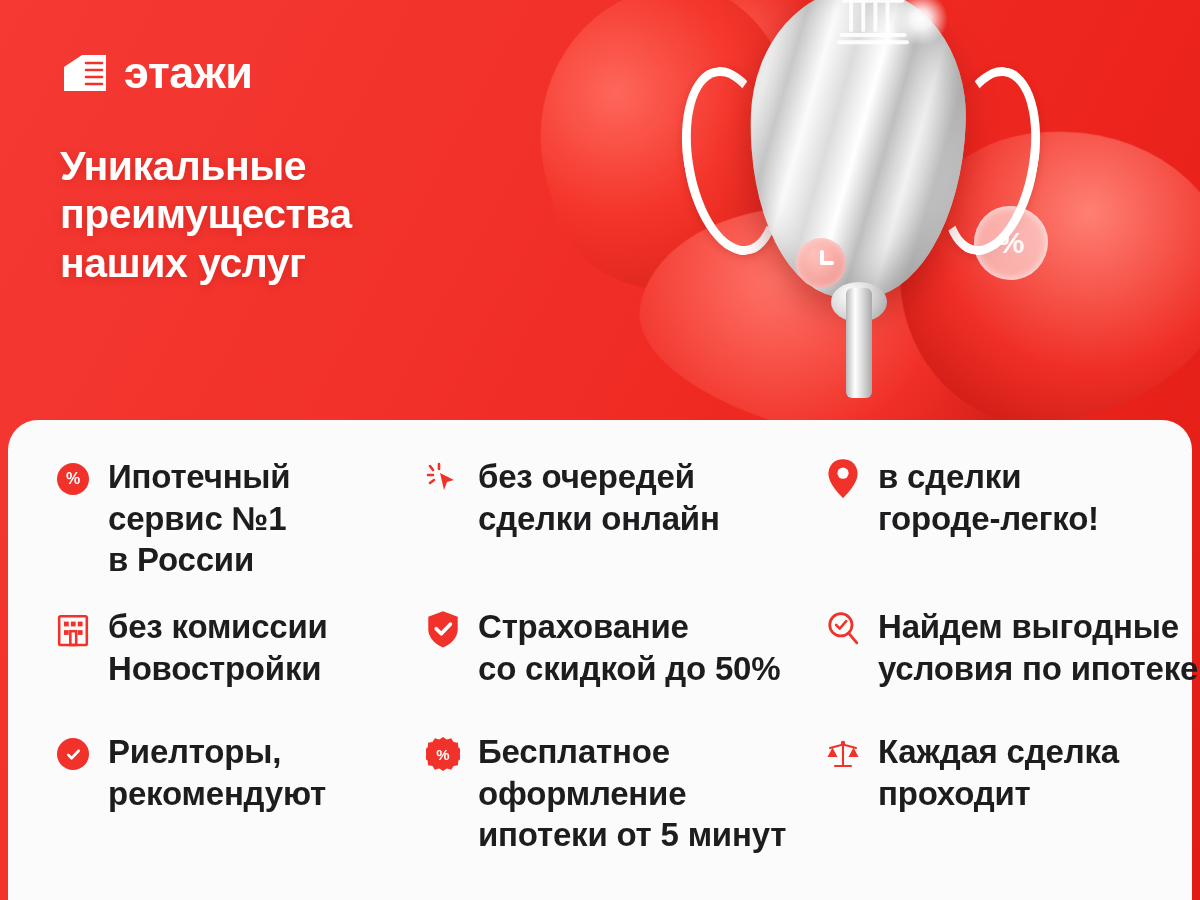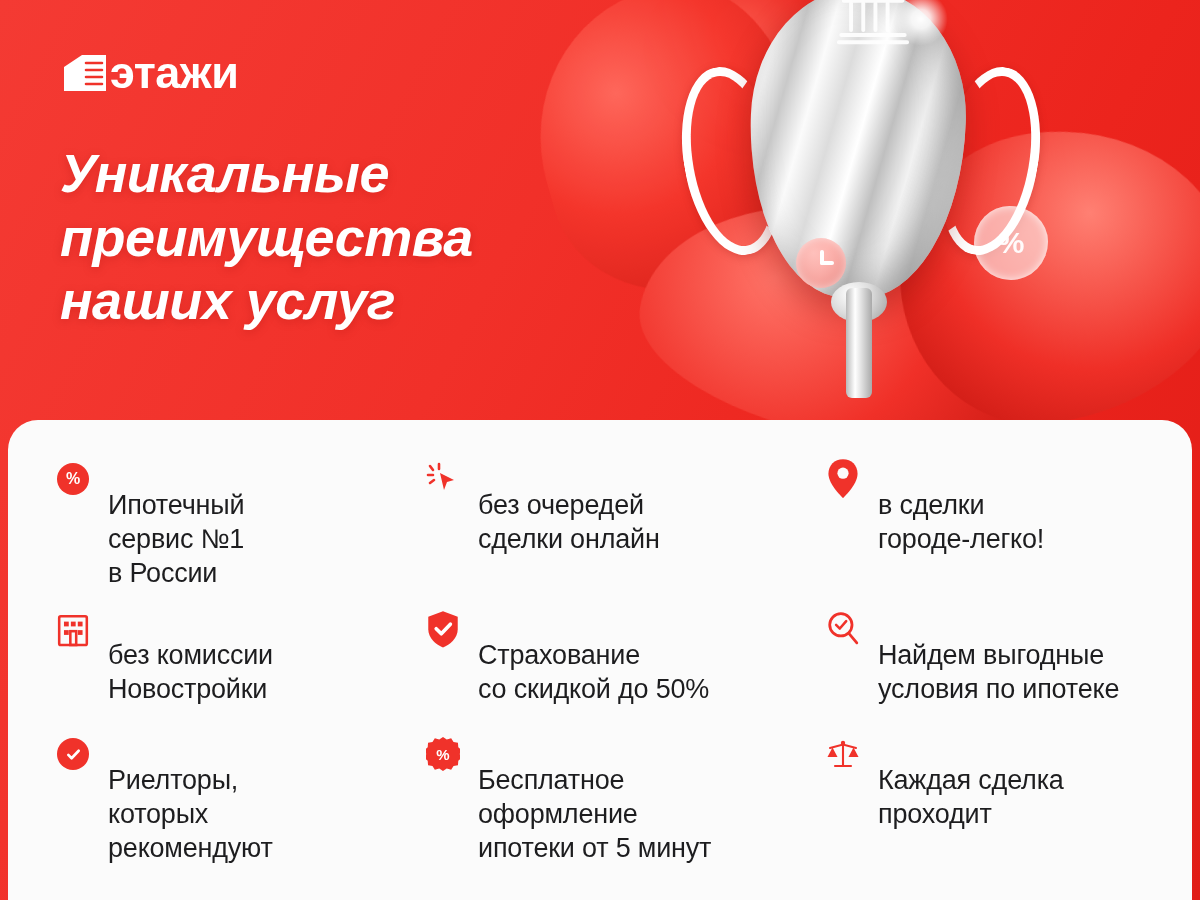"этажи" .logo { gap: 2px -> 16px }
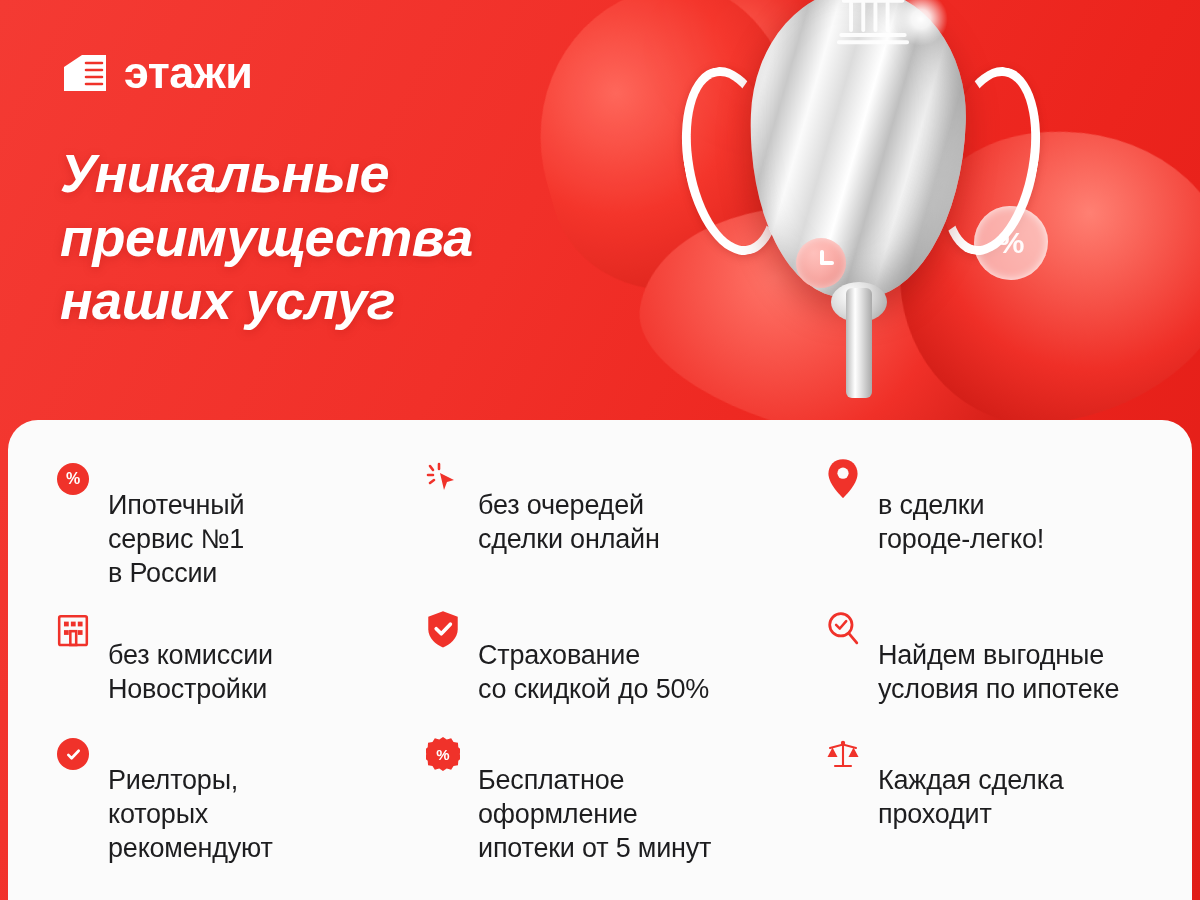"Уникальные" .headline { font-size: 54px -> 41px; font-style: italic -> none }
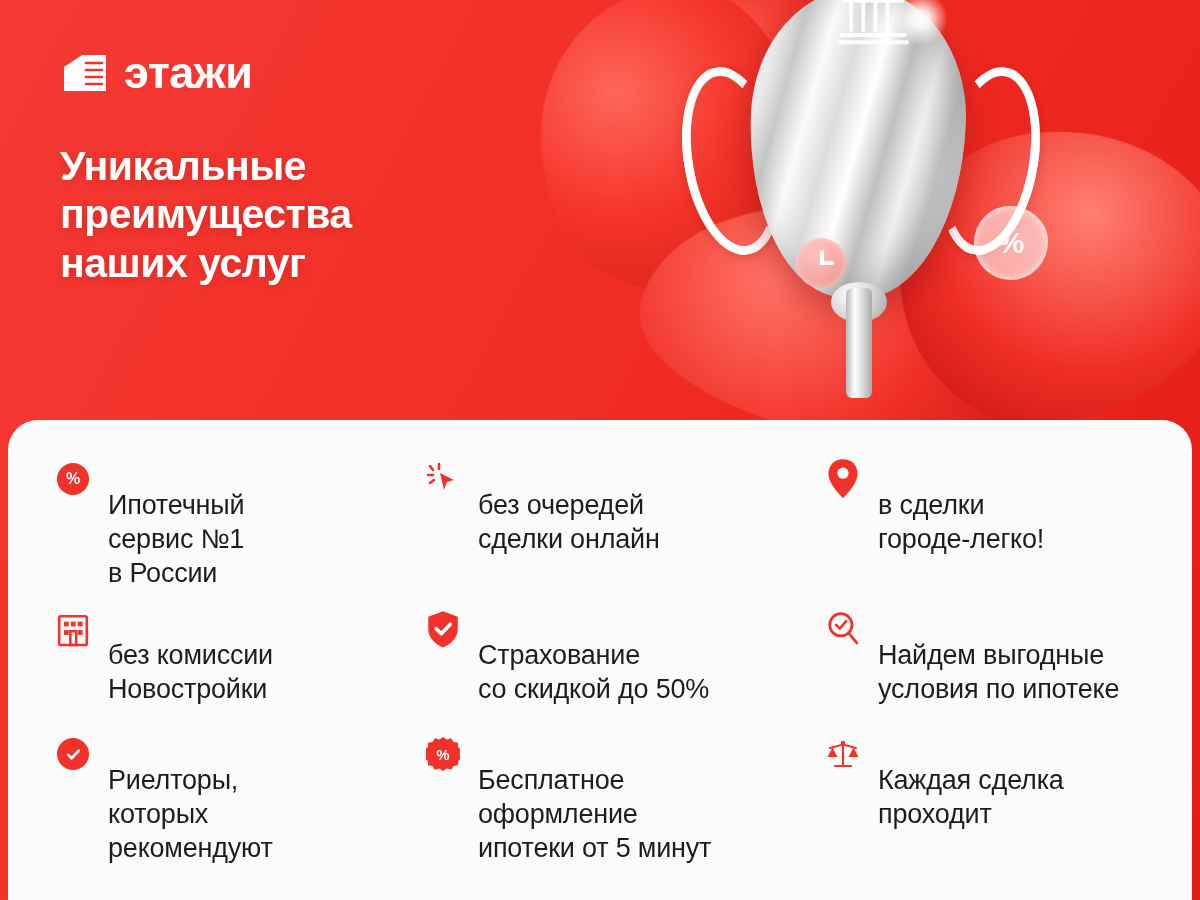"Ипотечный" .feature .txt { font-size: 27px -> 33px; font-weight: normal -> bold; margin-top: 32px -> none }
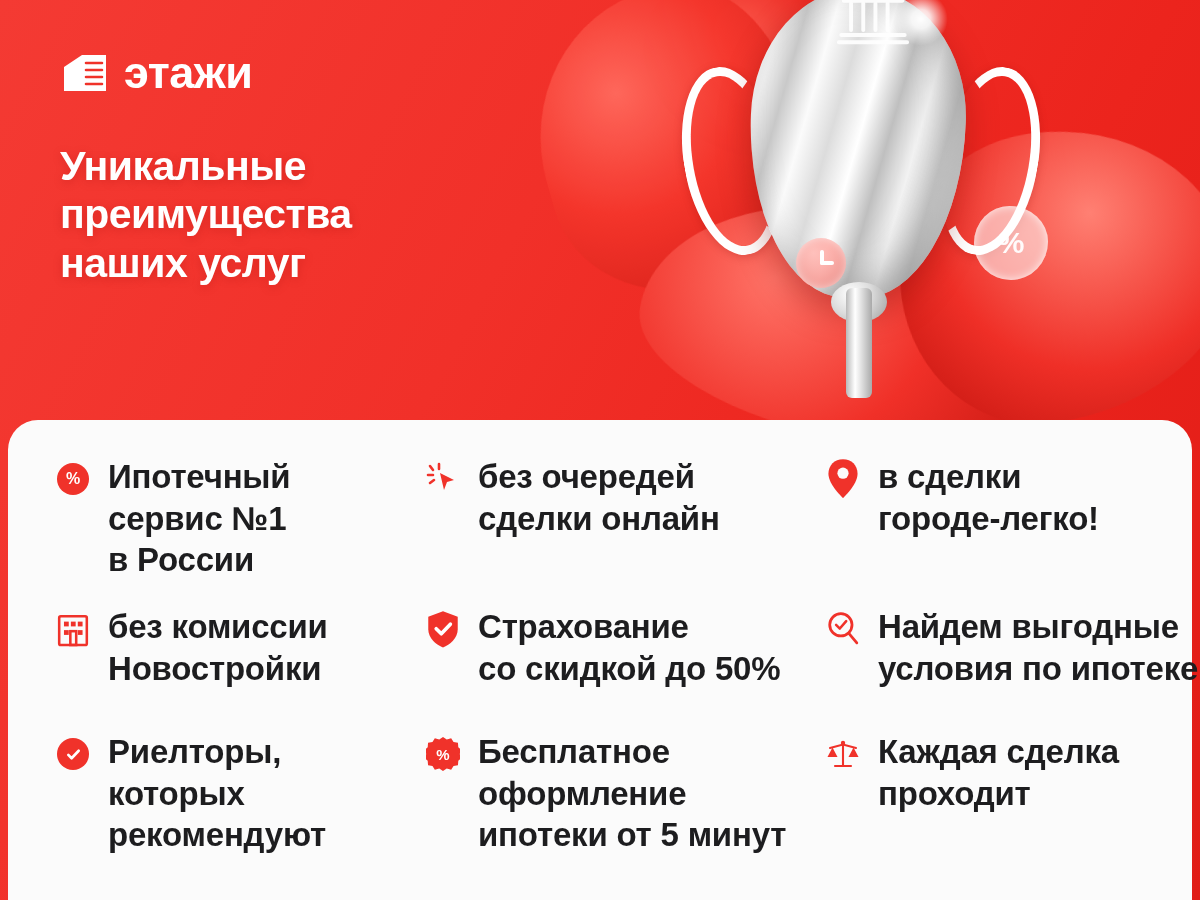"которых" div { html: <div>которых</div> -> none }
